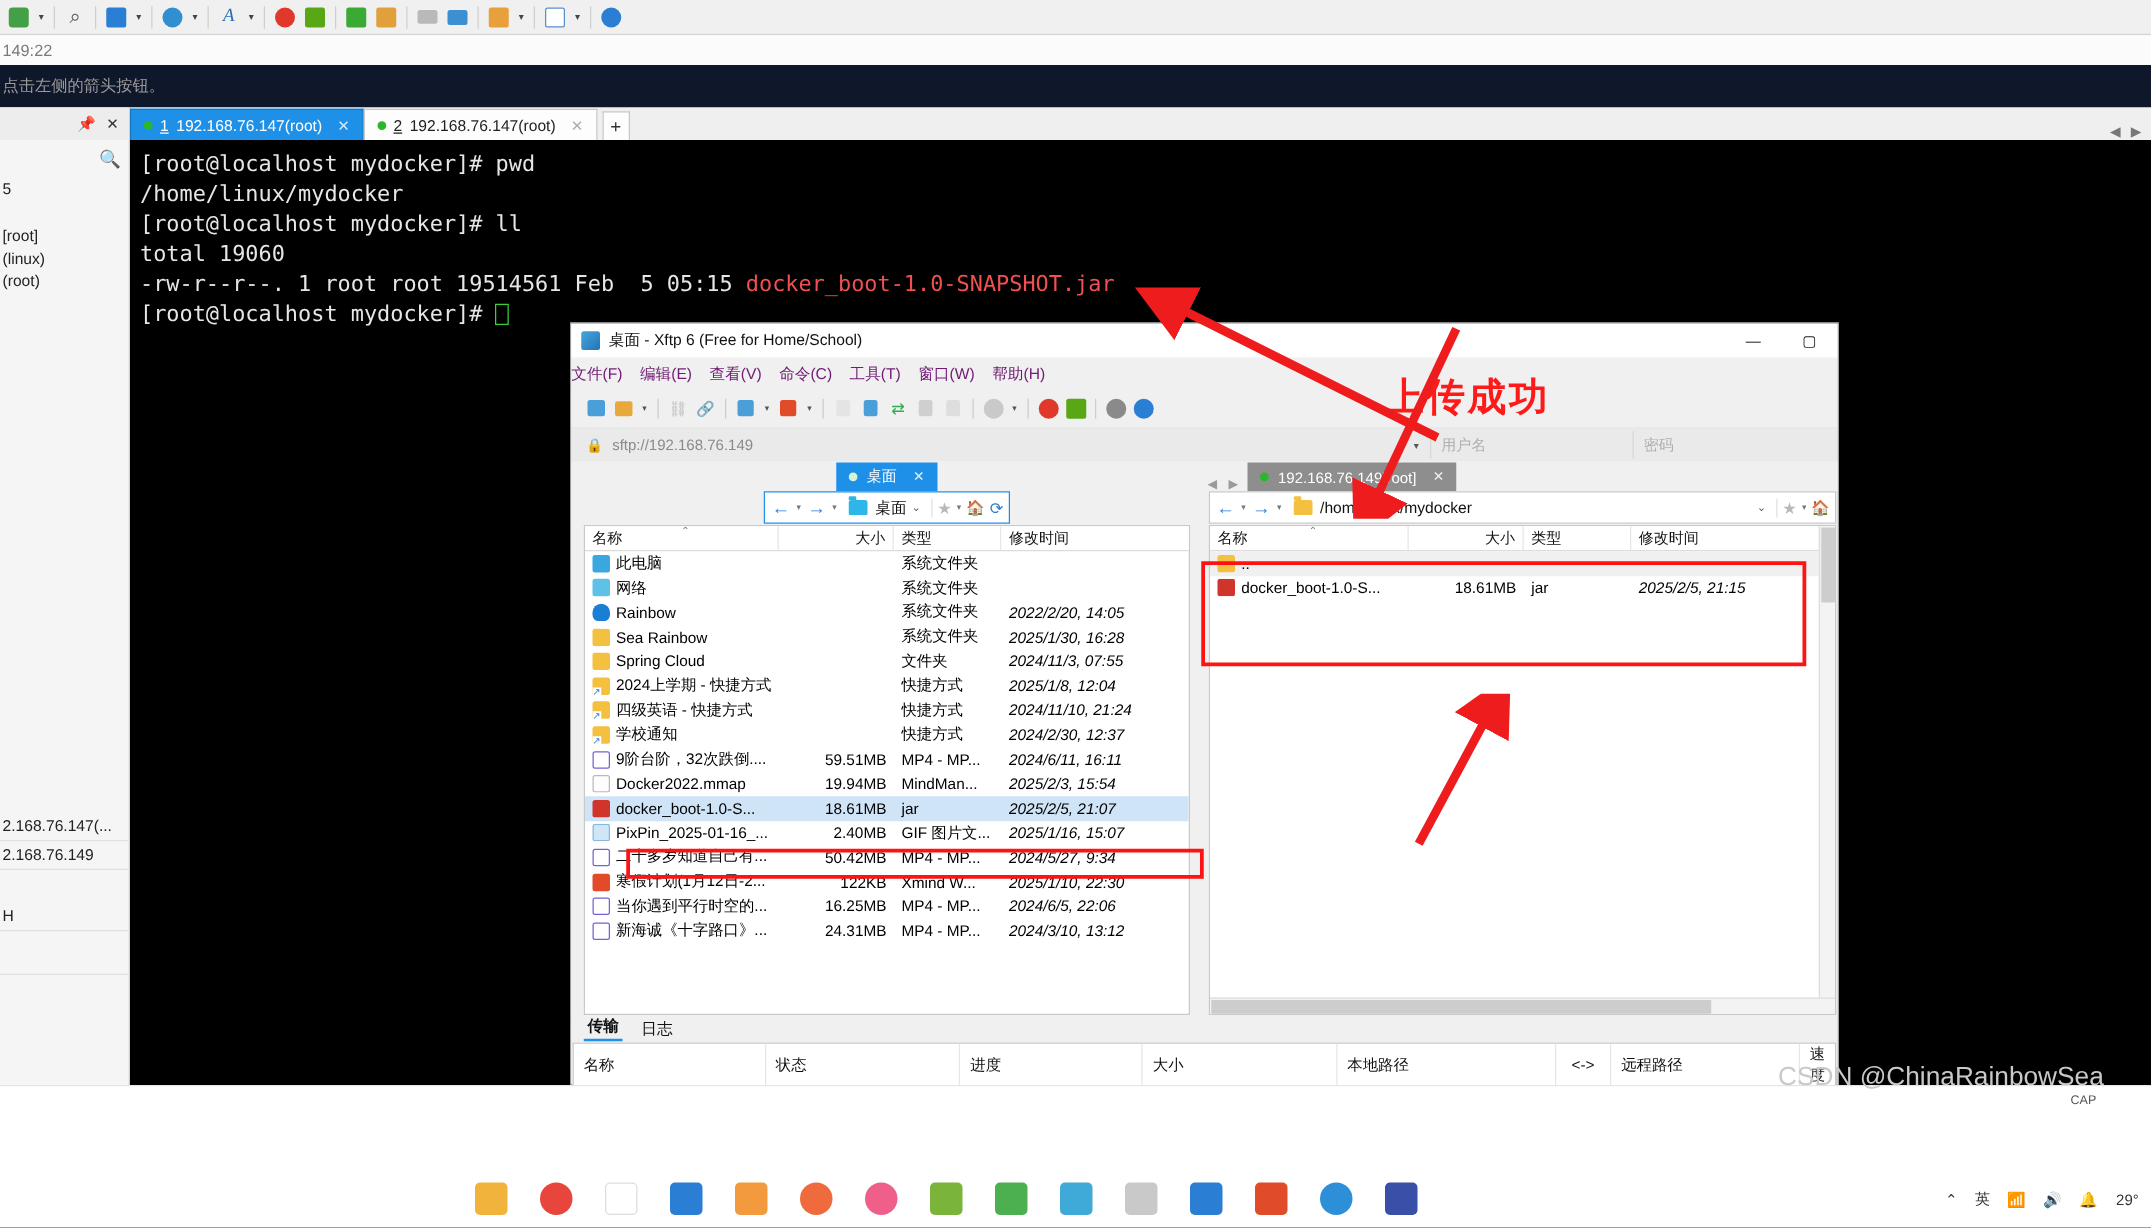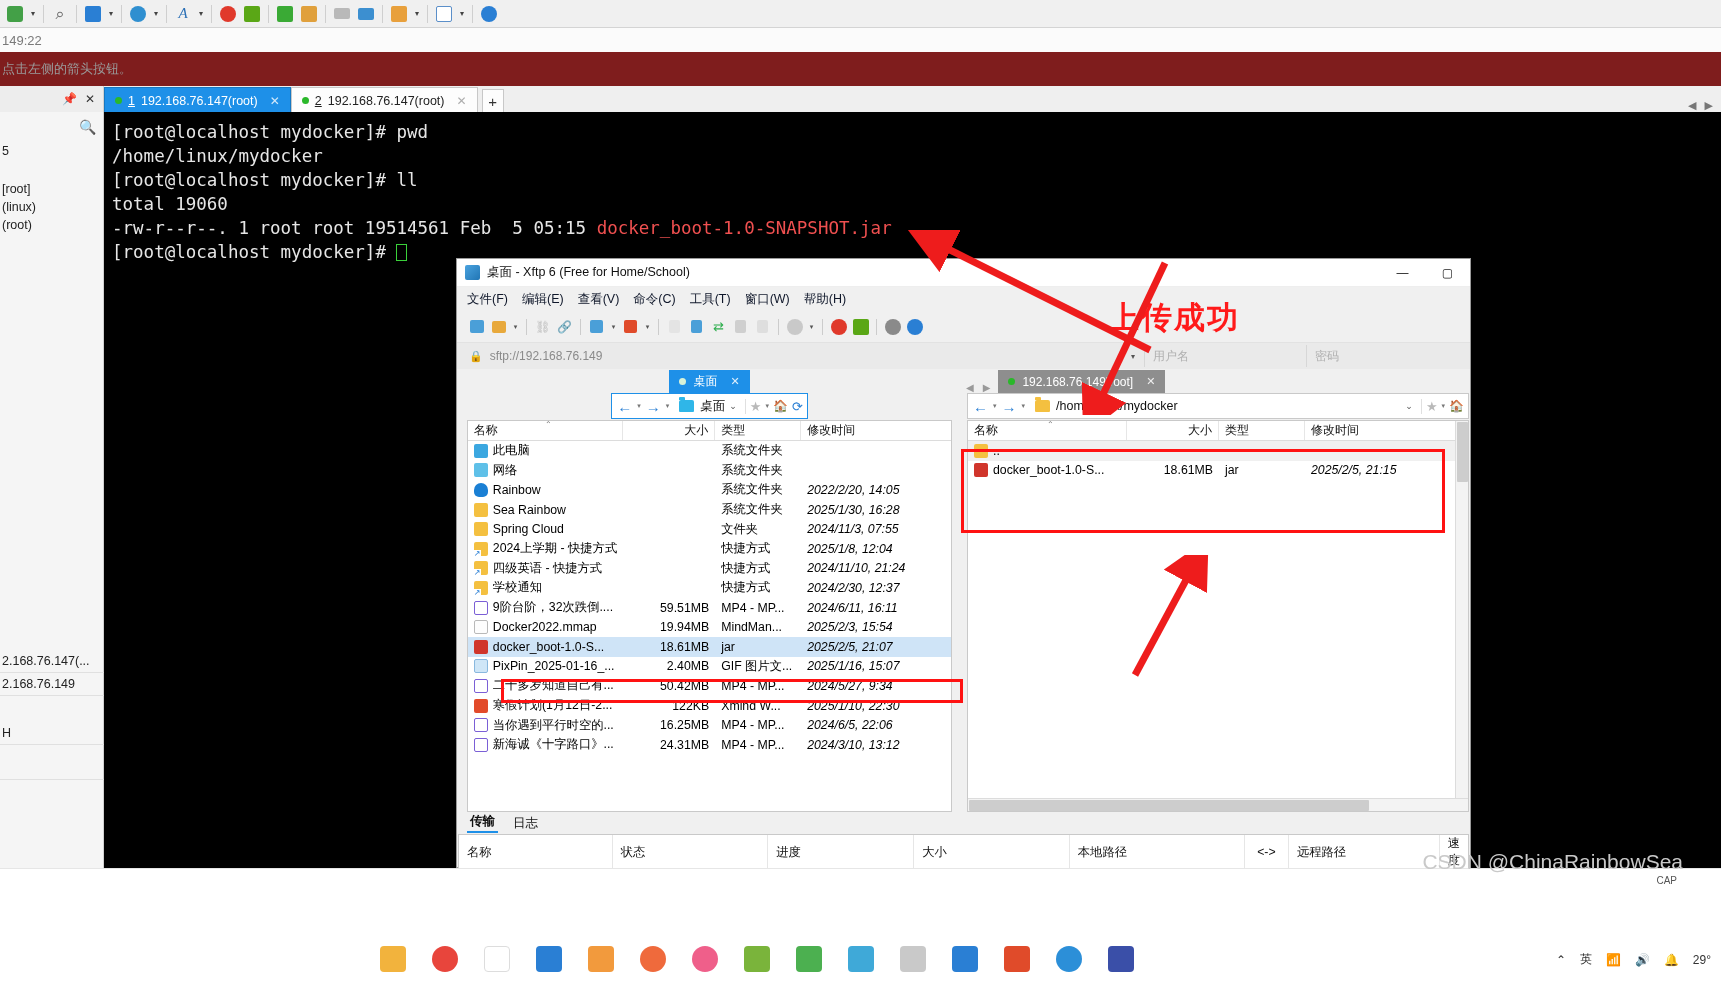"点击左侧的箭头按钮。" #xshell-hint { background: #7f1d1d -> #0f172a }
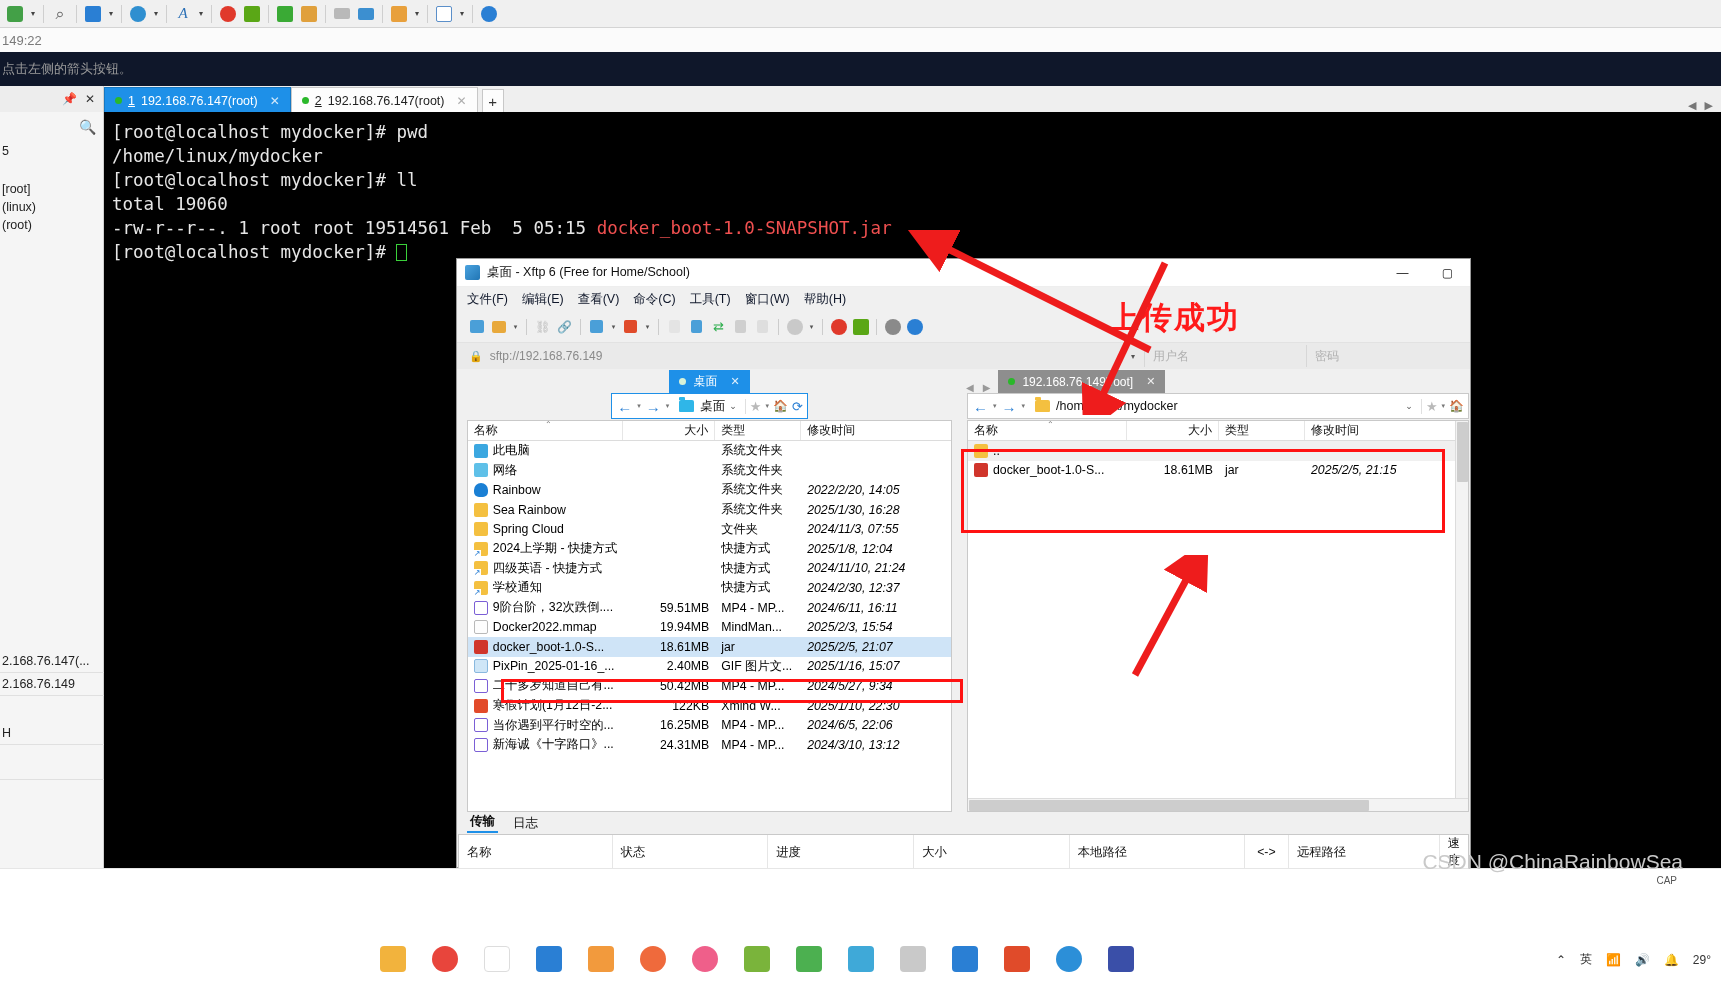"文件(F)" #ftp-menu { color: #0f172a -> #701a75; padding-left: 10px -> none }
